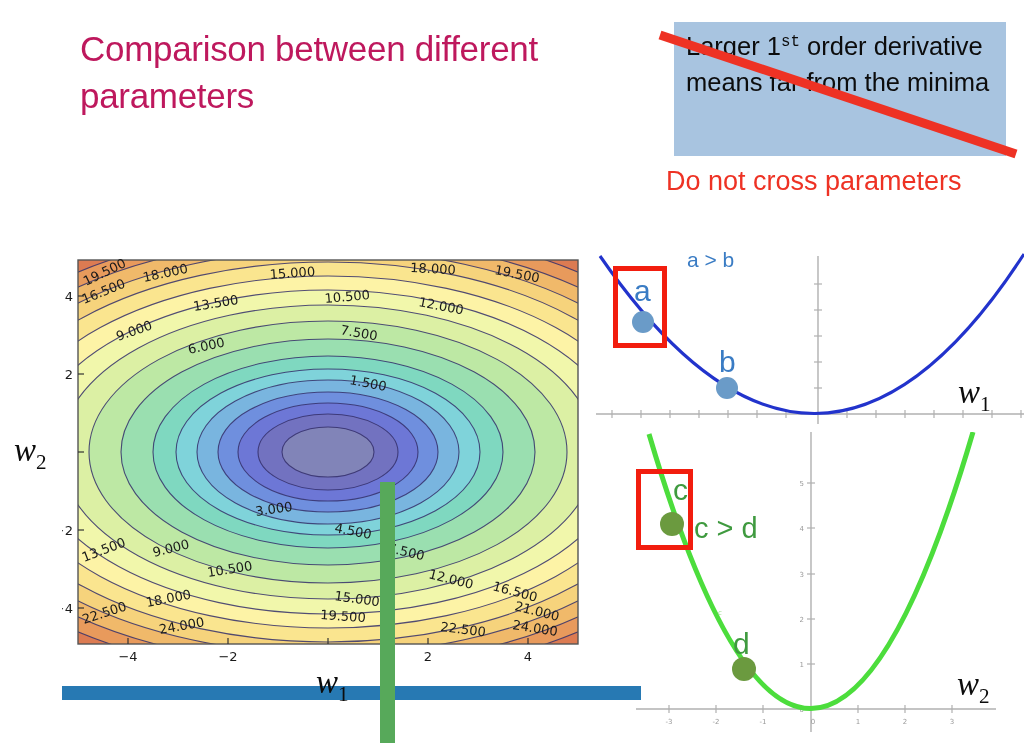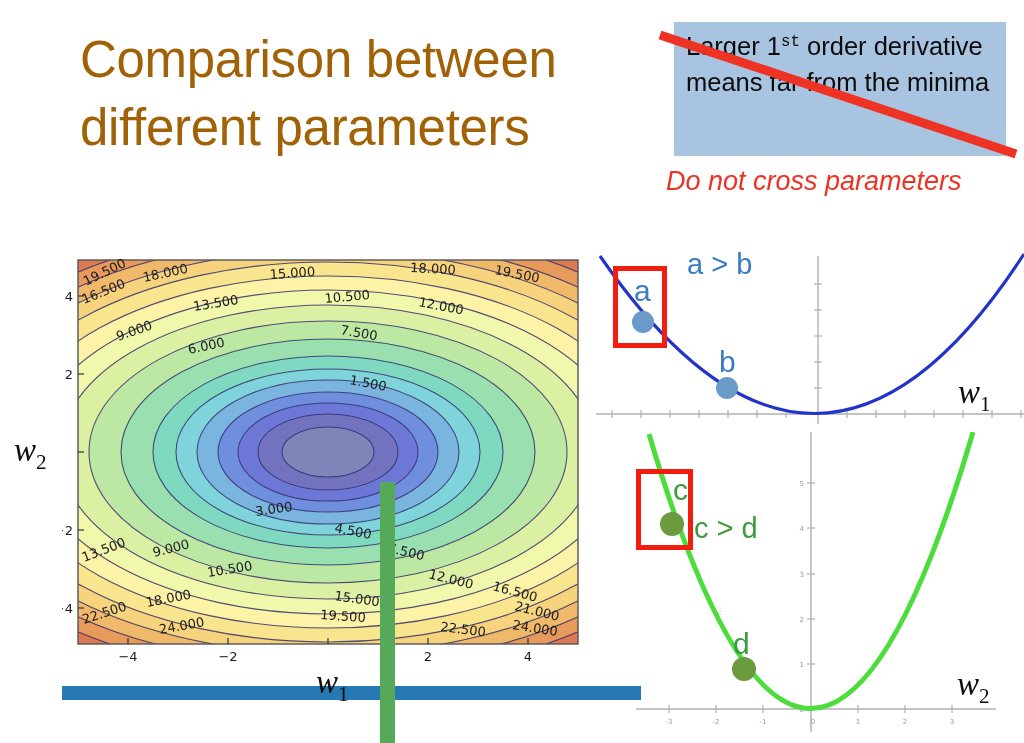"Comparison between different parameters" #slide-title { color: #a16207 -> #be185d; font-size: 51px -> 35px }
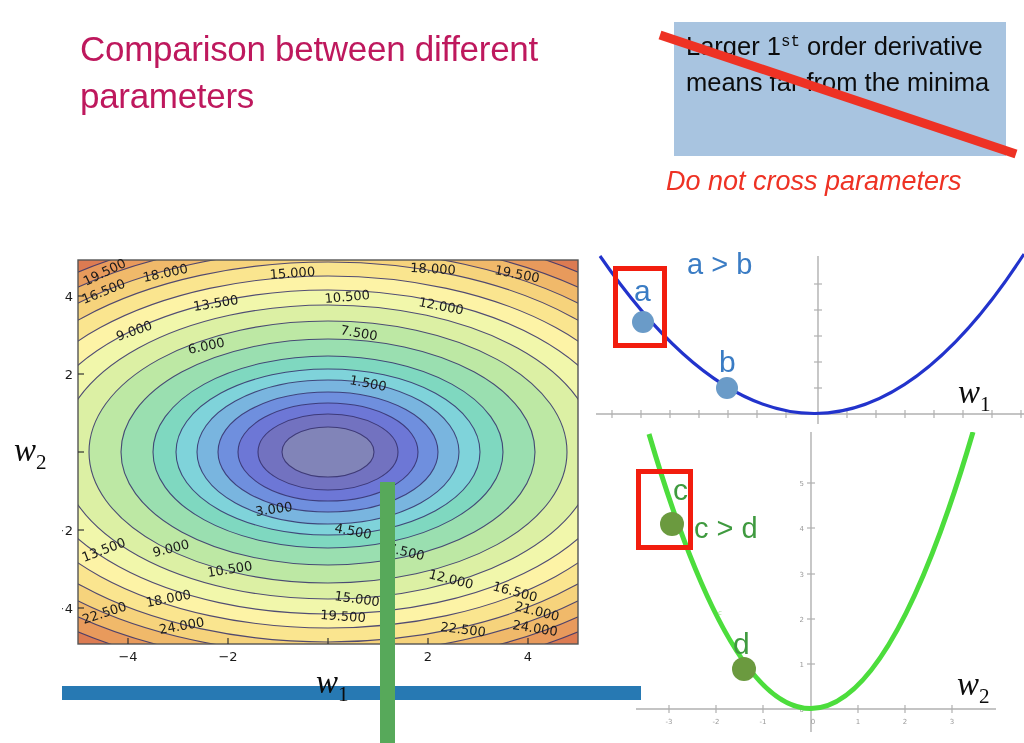"Do not cross parameters" #warning-text { font-style: italic -> none }
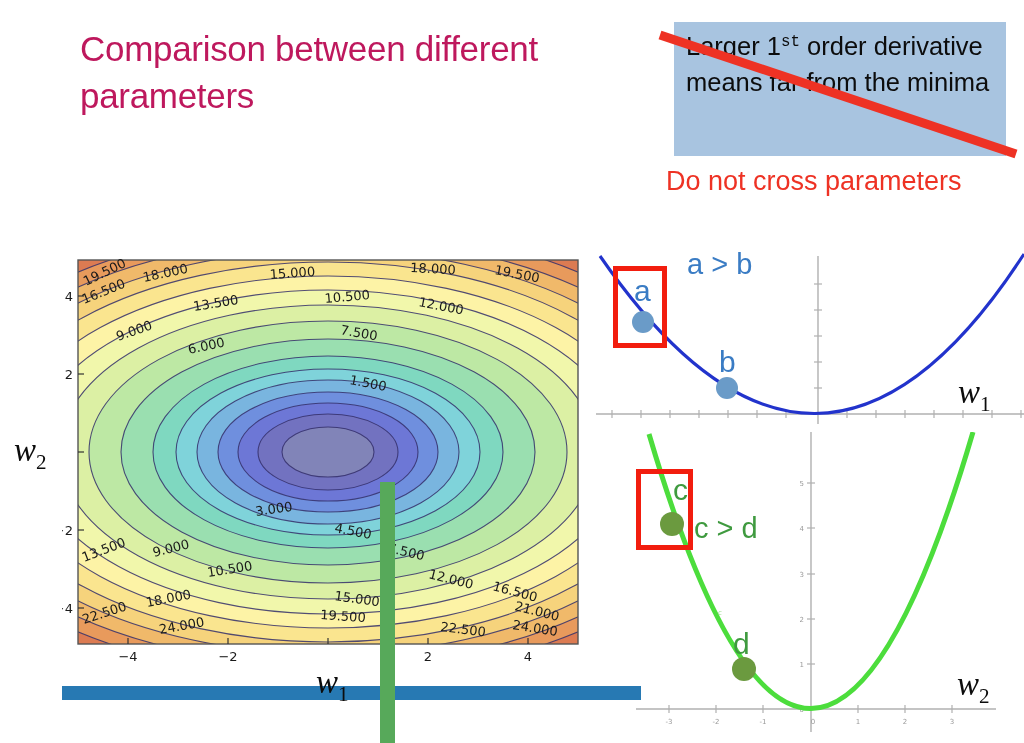"a > b" #label-agtb { font-size: 29px -> 21px }
